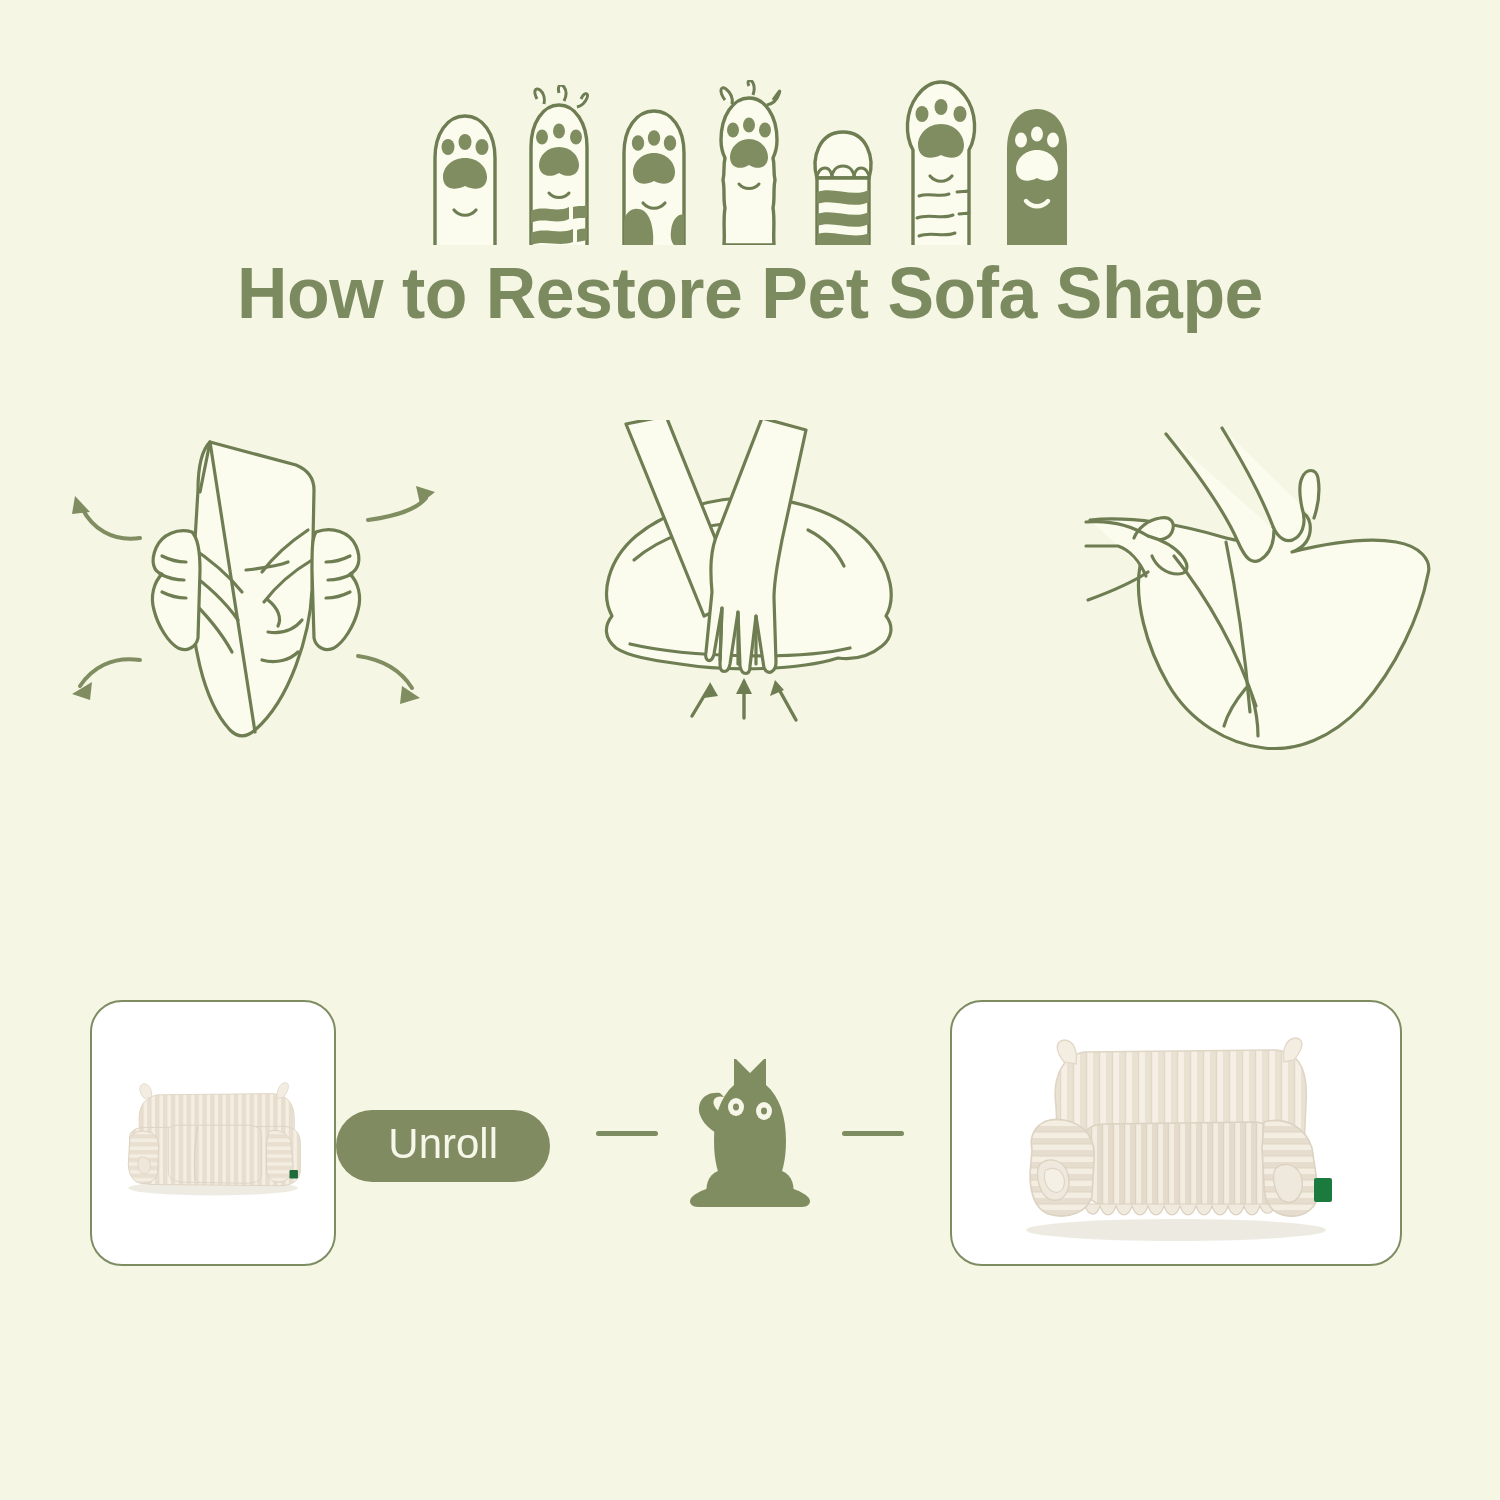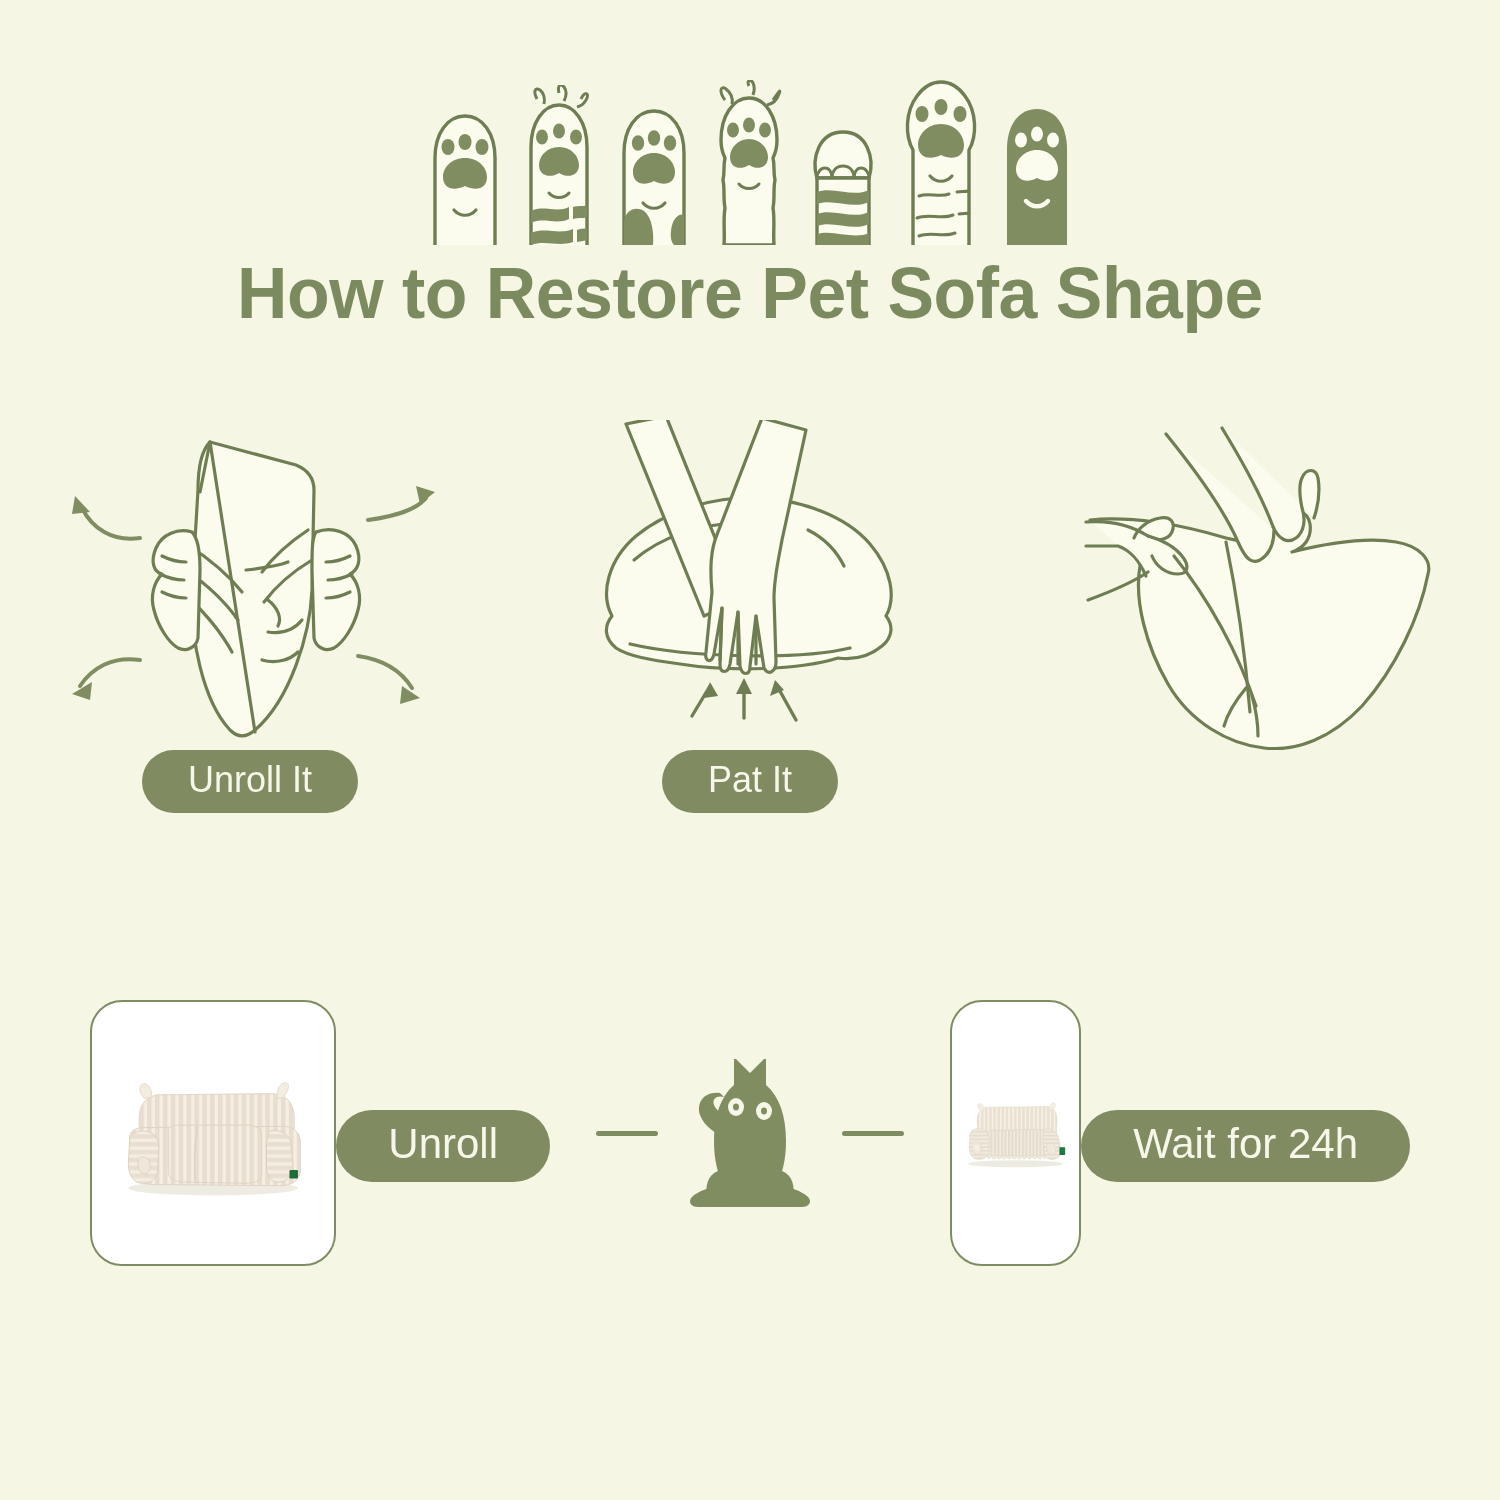"Unroll It" div.pill { html: <div>Unroll It</div> -> none }
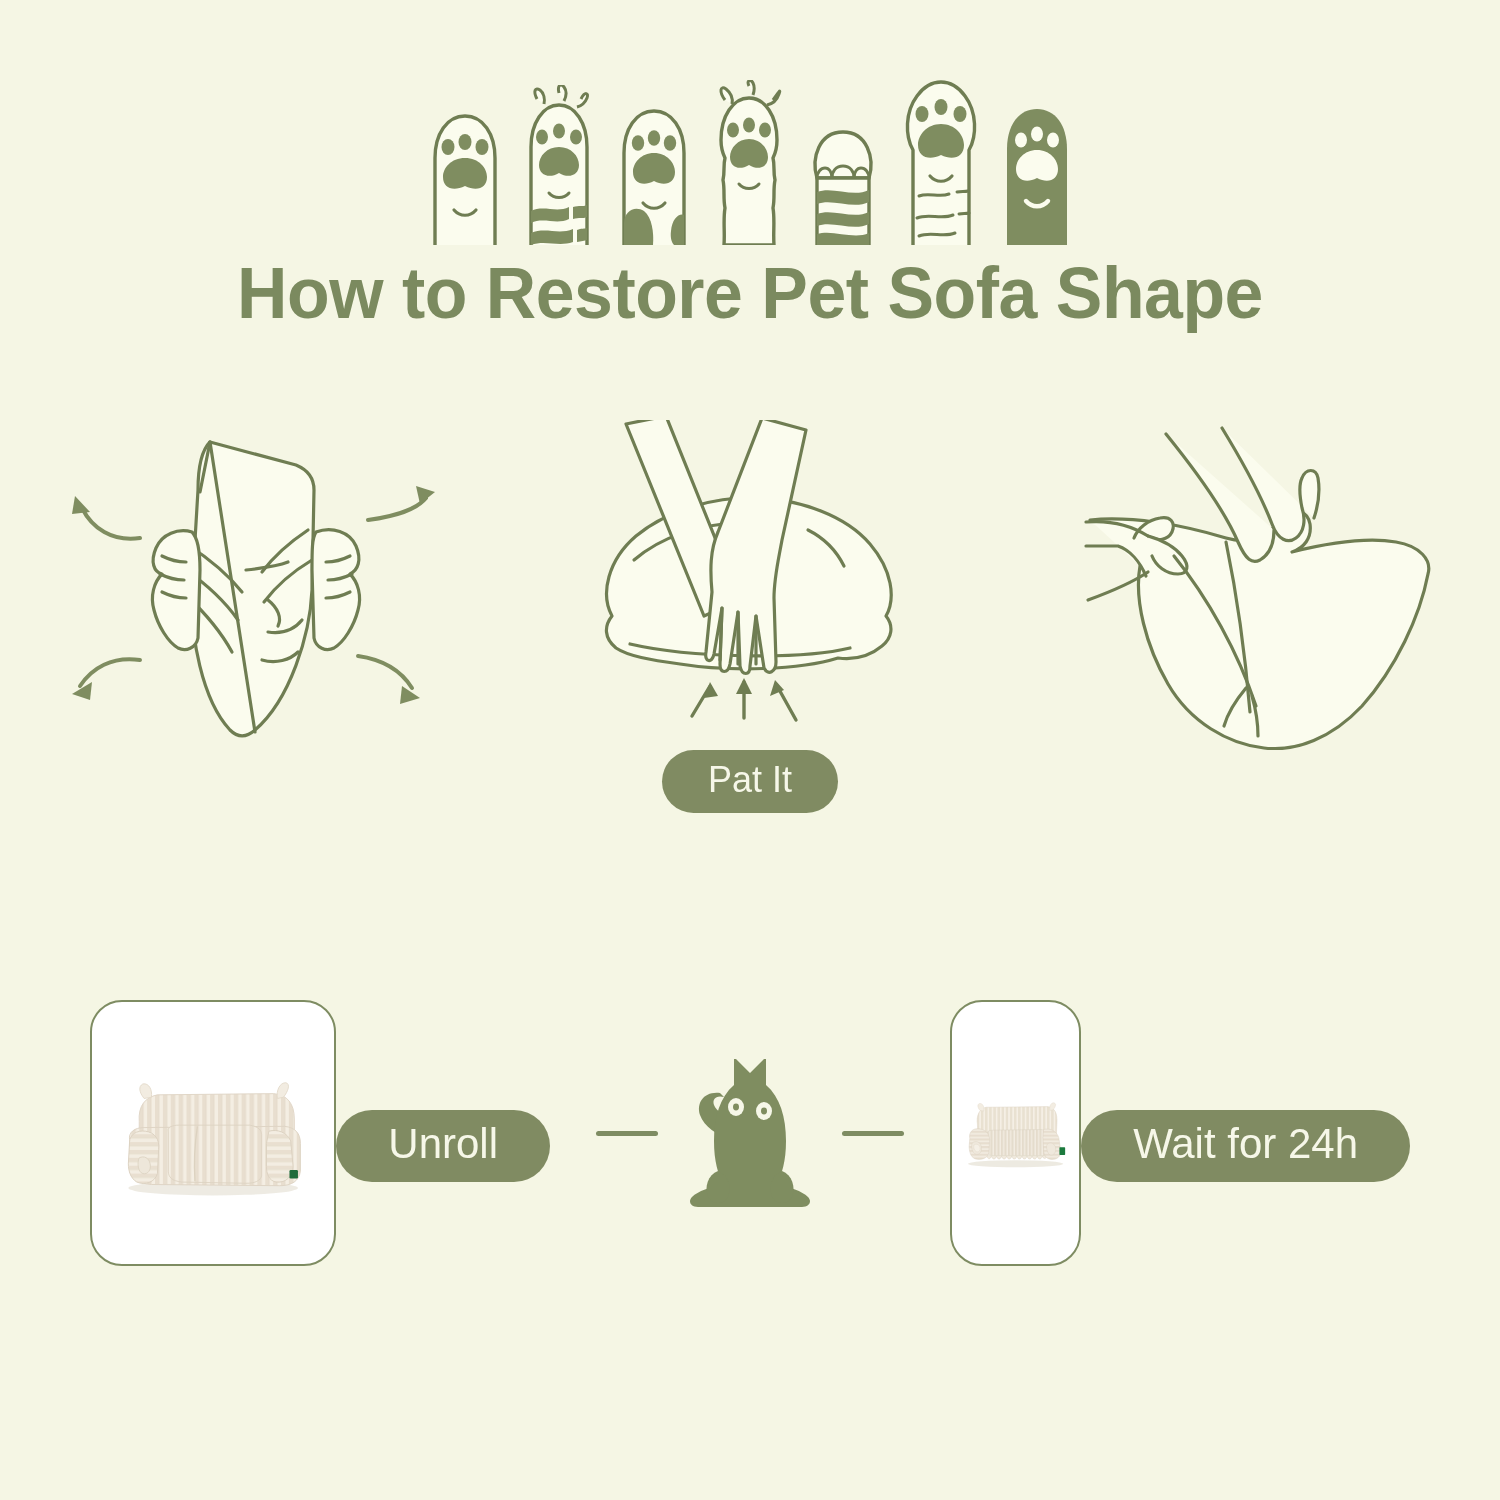"Pat It" div.pill { html: <div>Pat It</div> -> none }
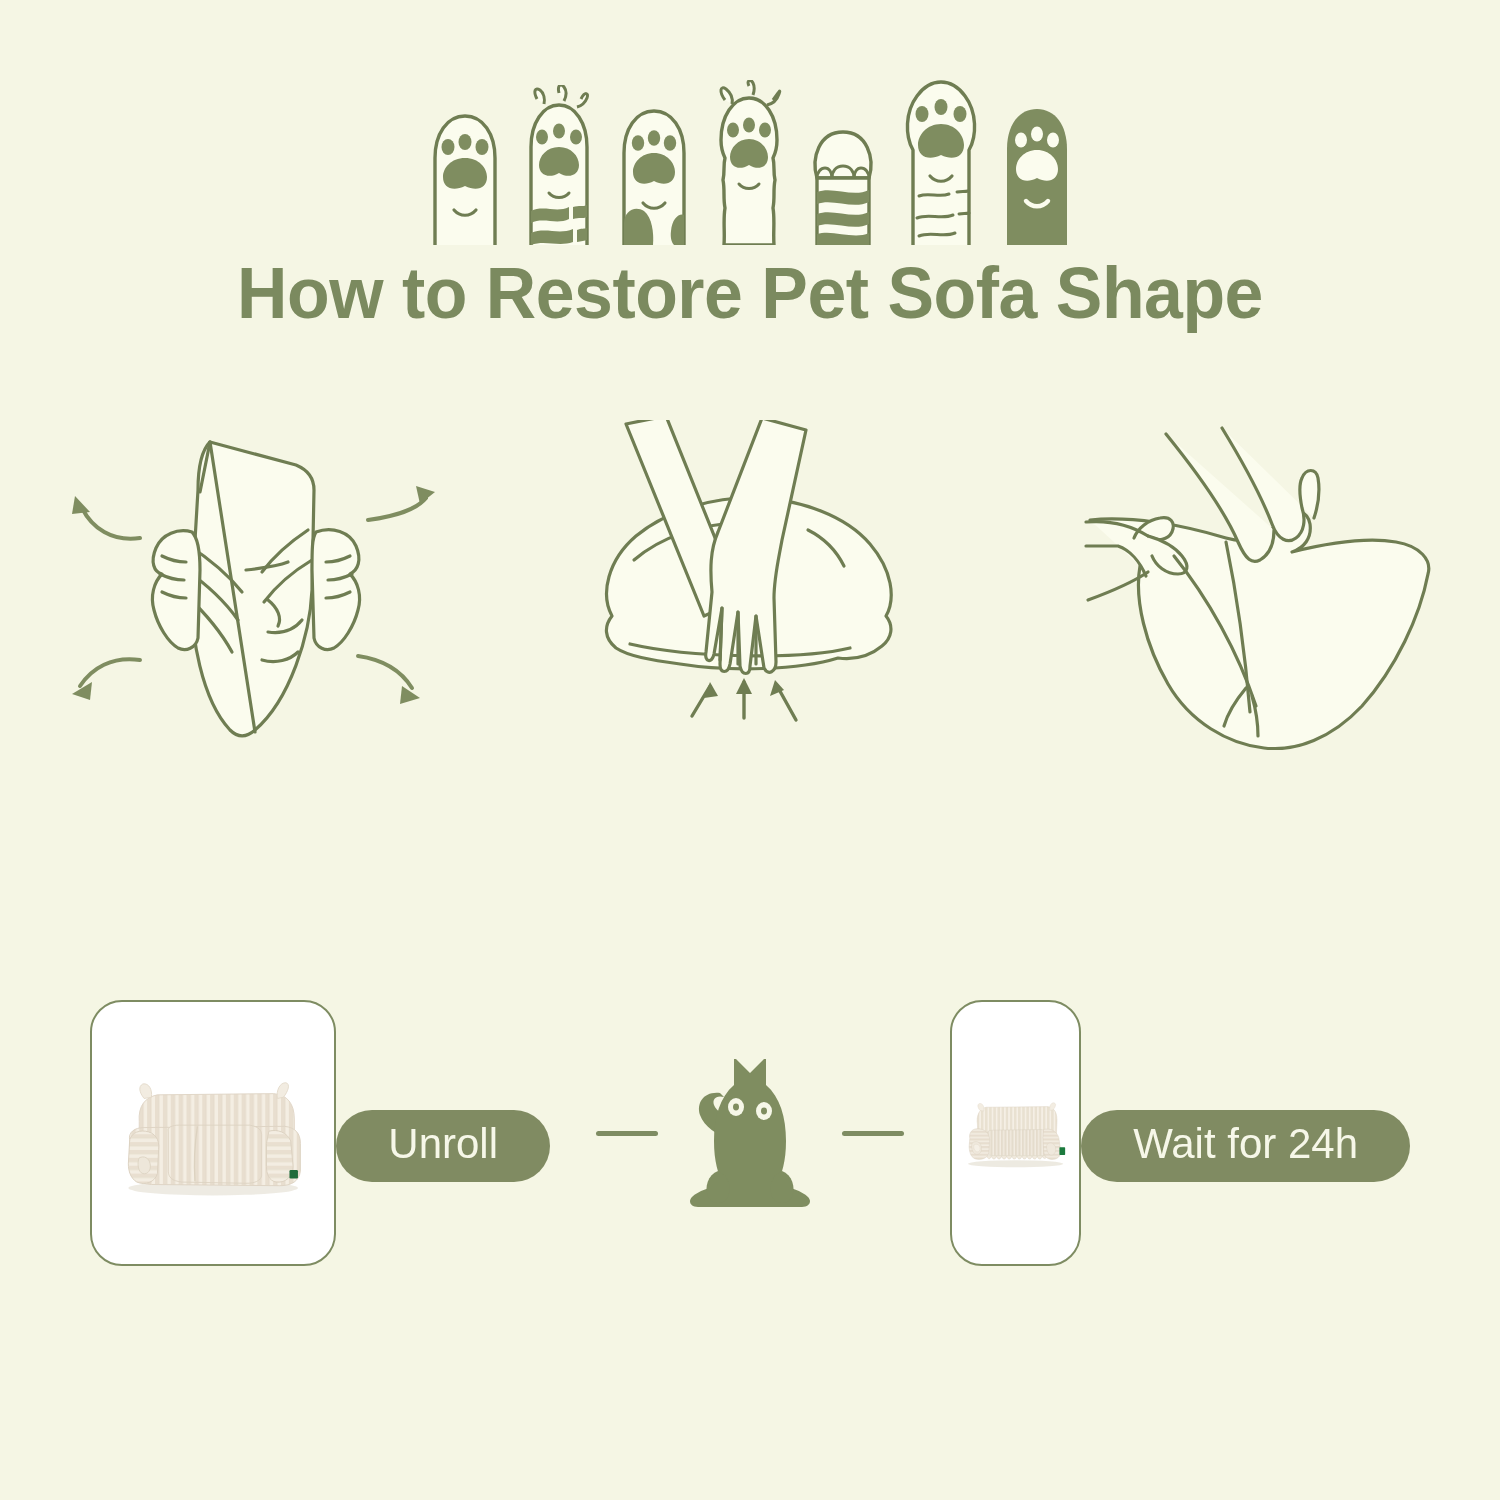"Wait for 24h" div.pill { html: <div>Wait for 24h</div> -> none }
